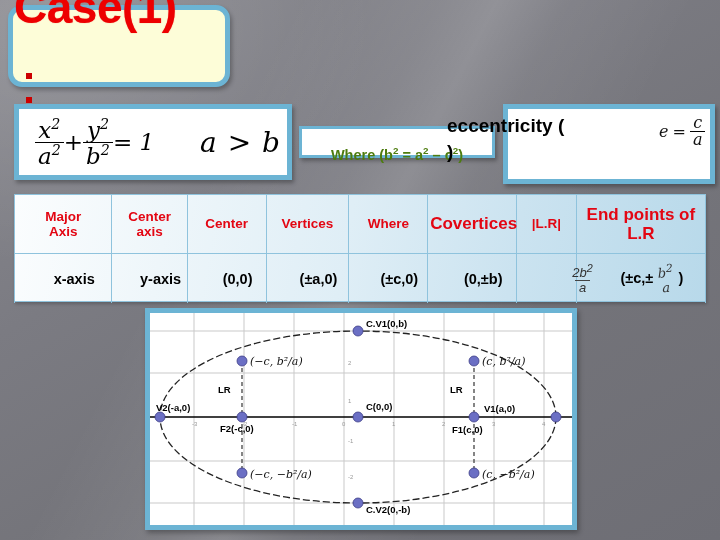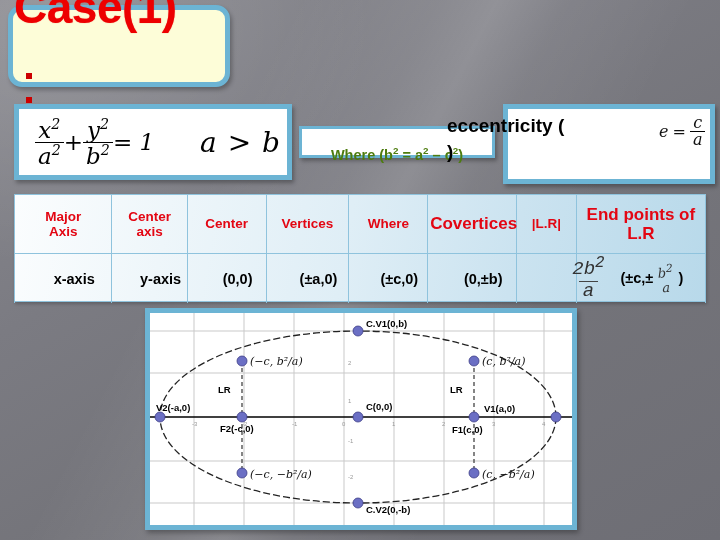"2b2" .cell-frac { font-family: Liberation Mono, monospace -> Liberation Sans, sans-serif; font-size: 19px -> 13px }
